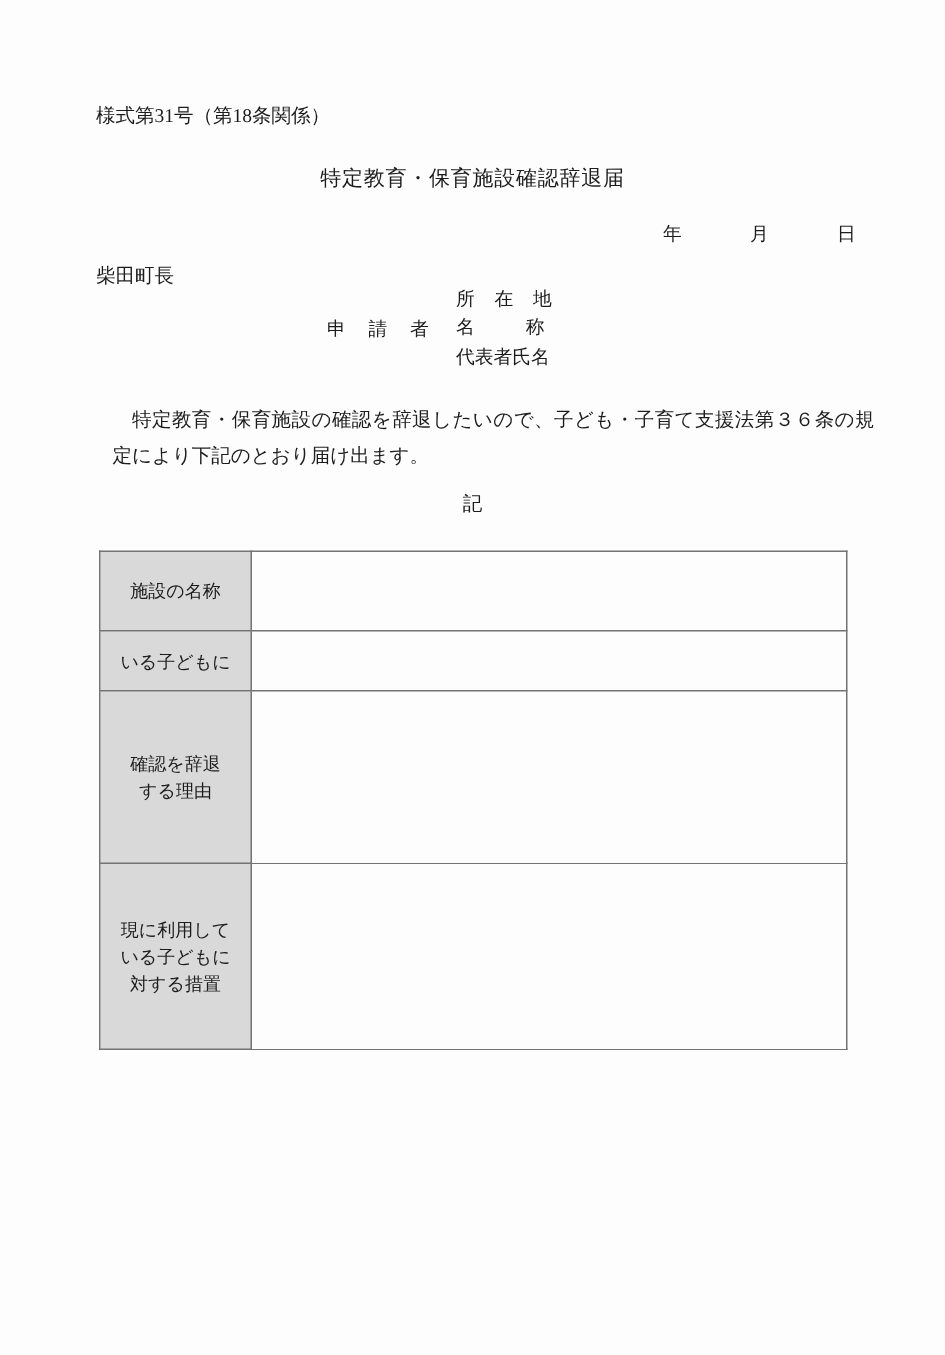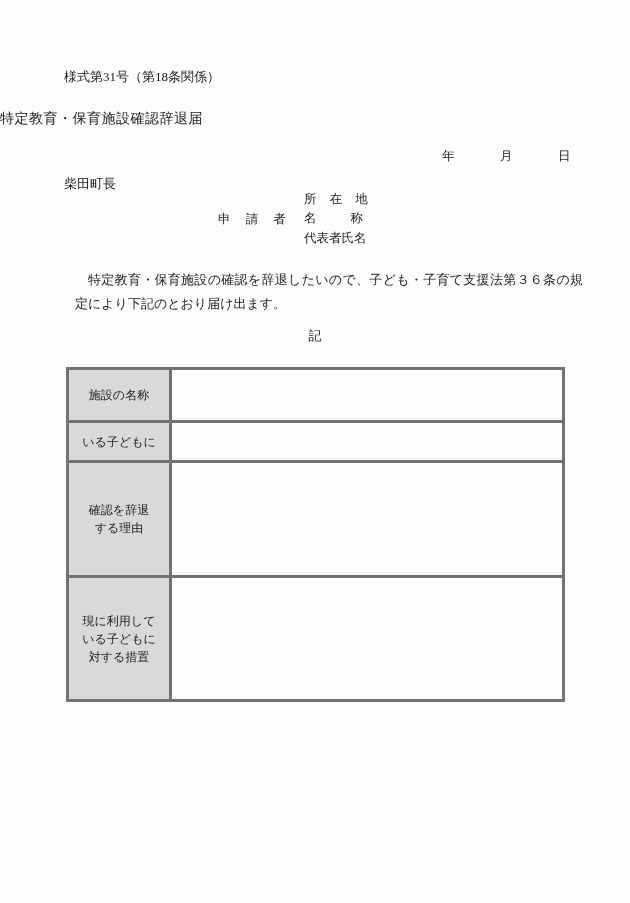"特定教育・保育施設確認辞退届" .doc-title { text-align: left -> center }
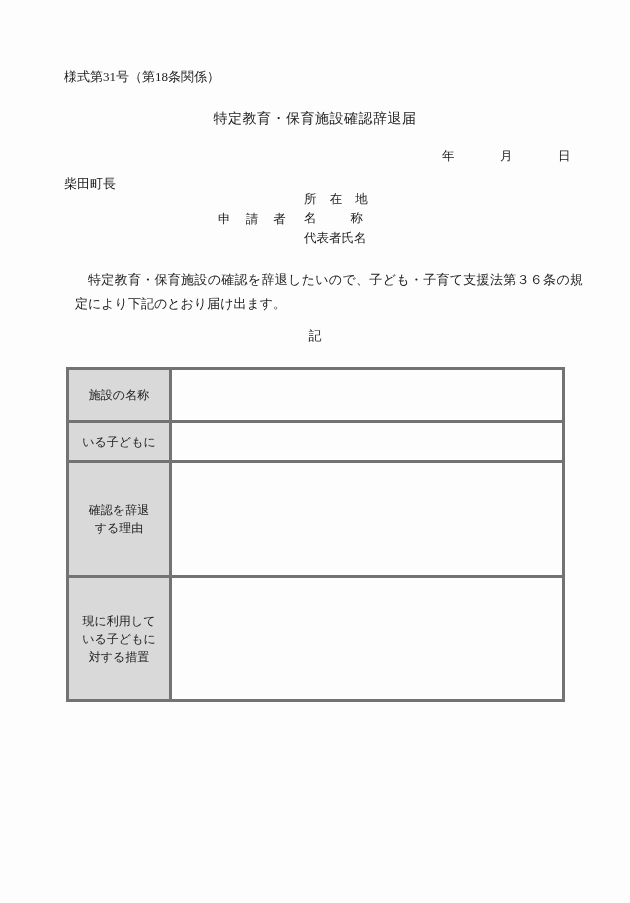"施設の名称" .form-table td { border: 3px solid #737373 -> 1px solid #737373 }
